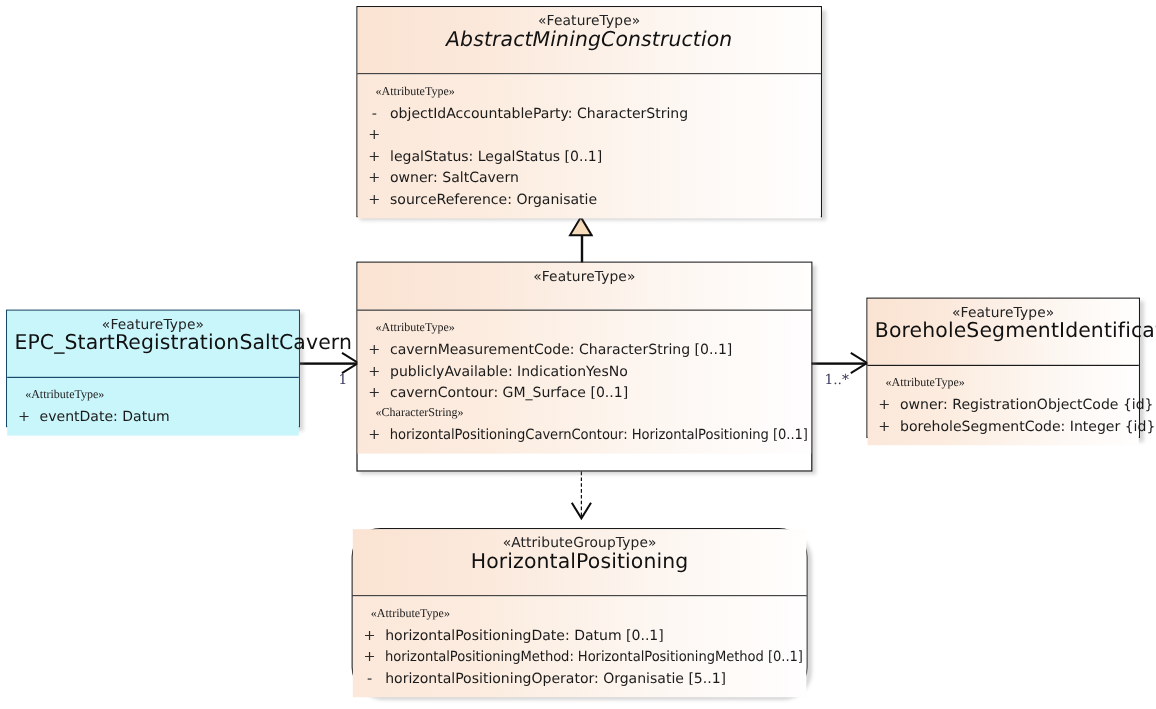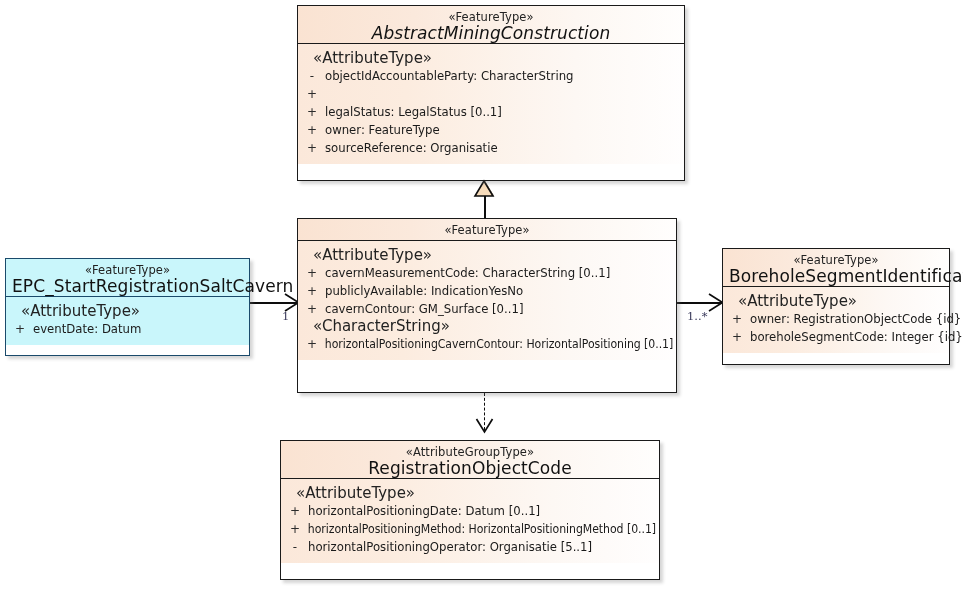"«FeatureType»" .uml-class .hdr { padding: 4px 6px 2px 6px -> 4px 6px 20px 6px }
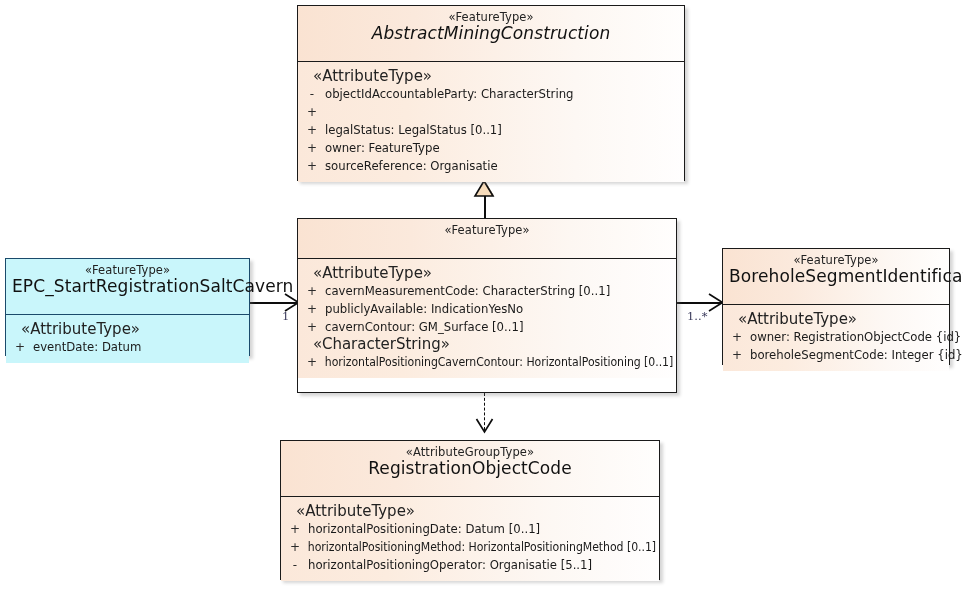"«AttributeType»" .grp-stereo { font-family: none -> Liberation Serif, serif; font-size: 15px -> 10px }
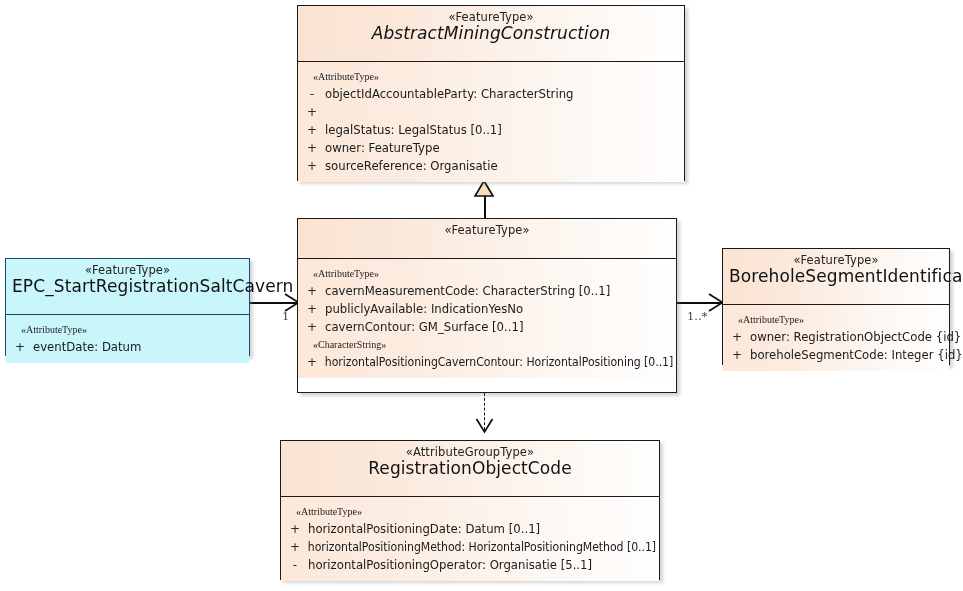"owner: FeatureType" span.sig { text: FeatureType -> SaltCavern }
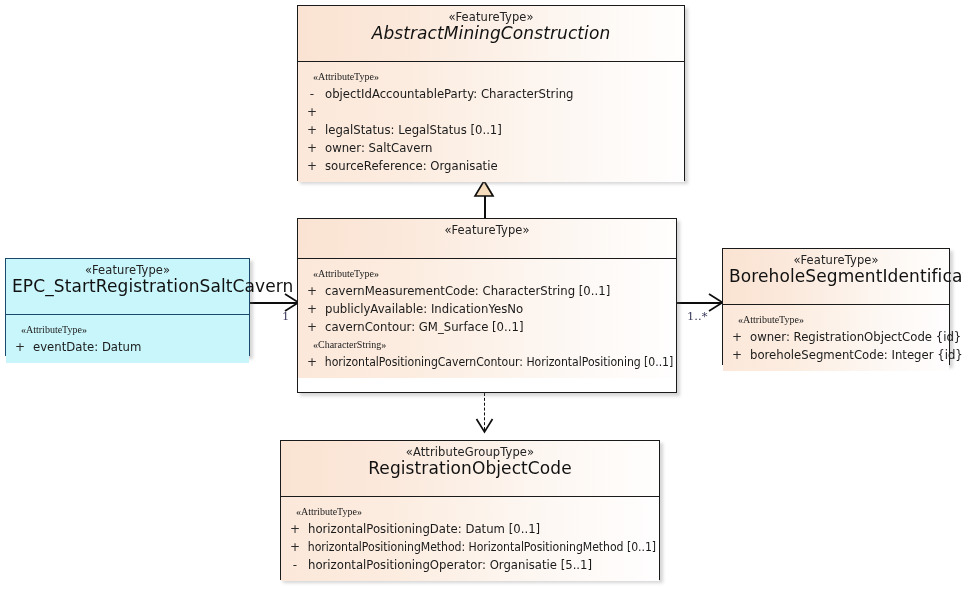"«AttributeGroupType»" div.uml-class { border-radius: none -> 24px; left: 280px -> 293px }
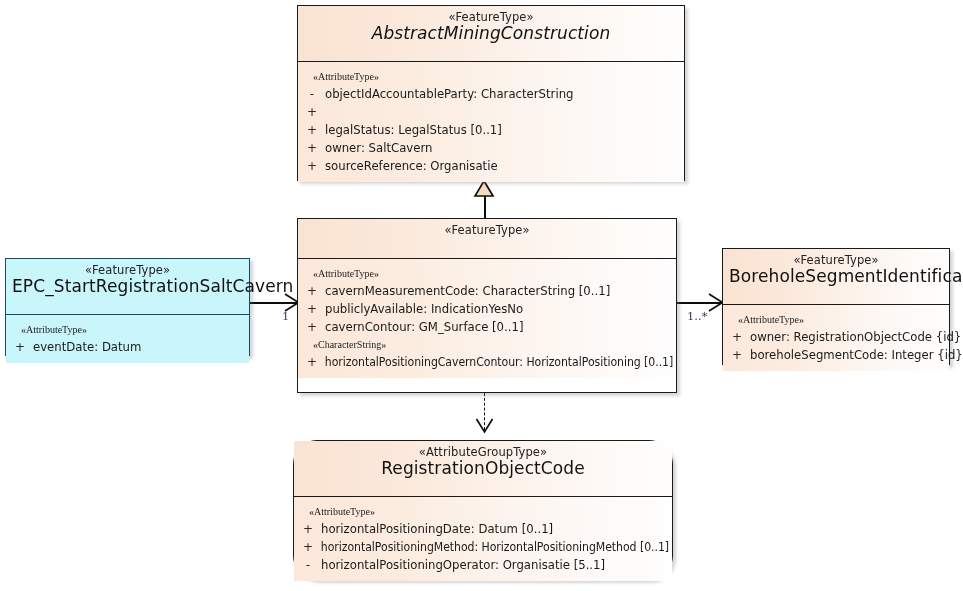"RegistrationObjectCode" div.cname { text: RegistrationObjectCode -> HorizontalPositioning }
